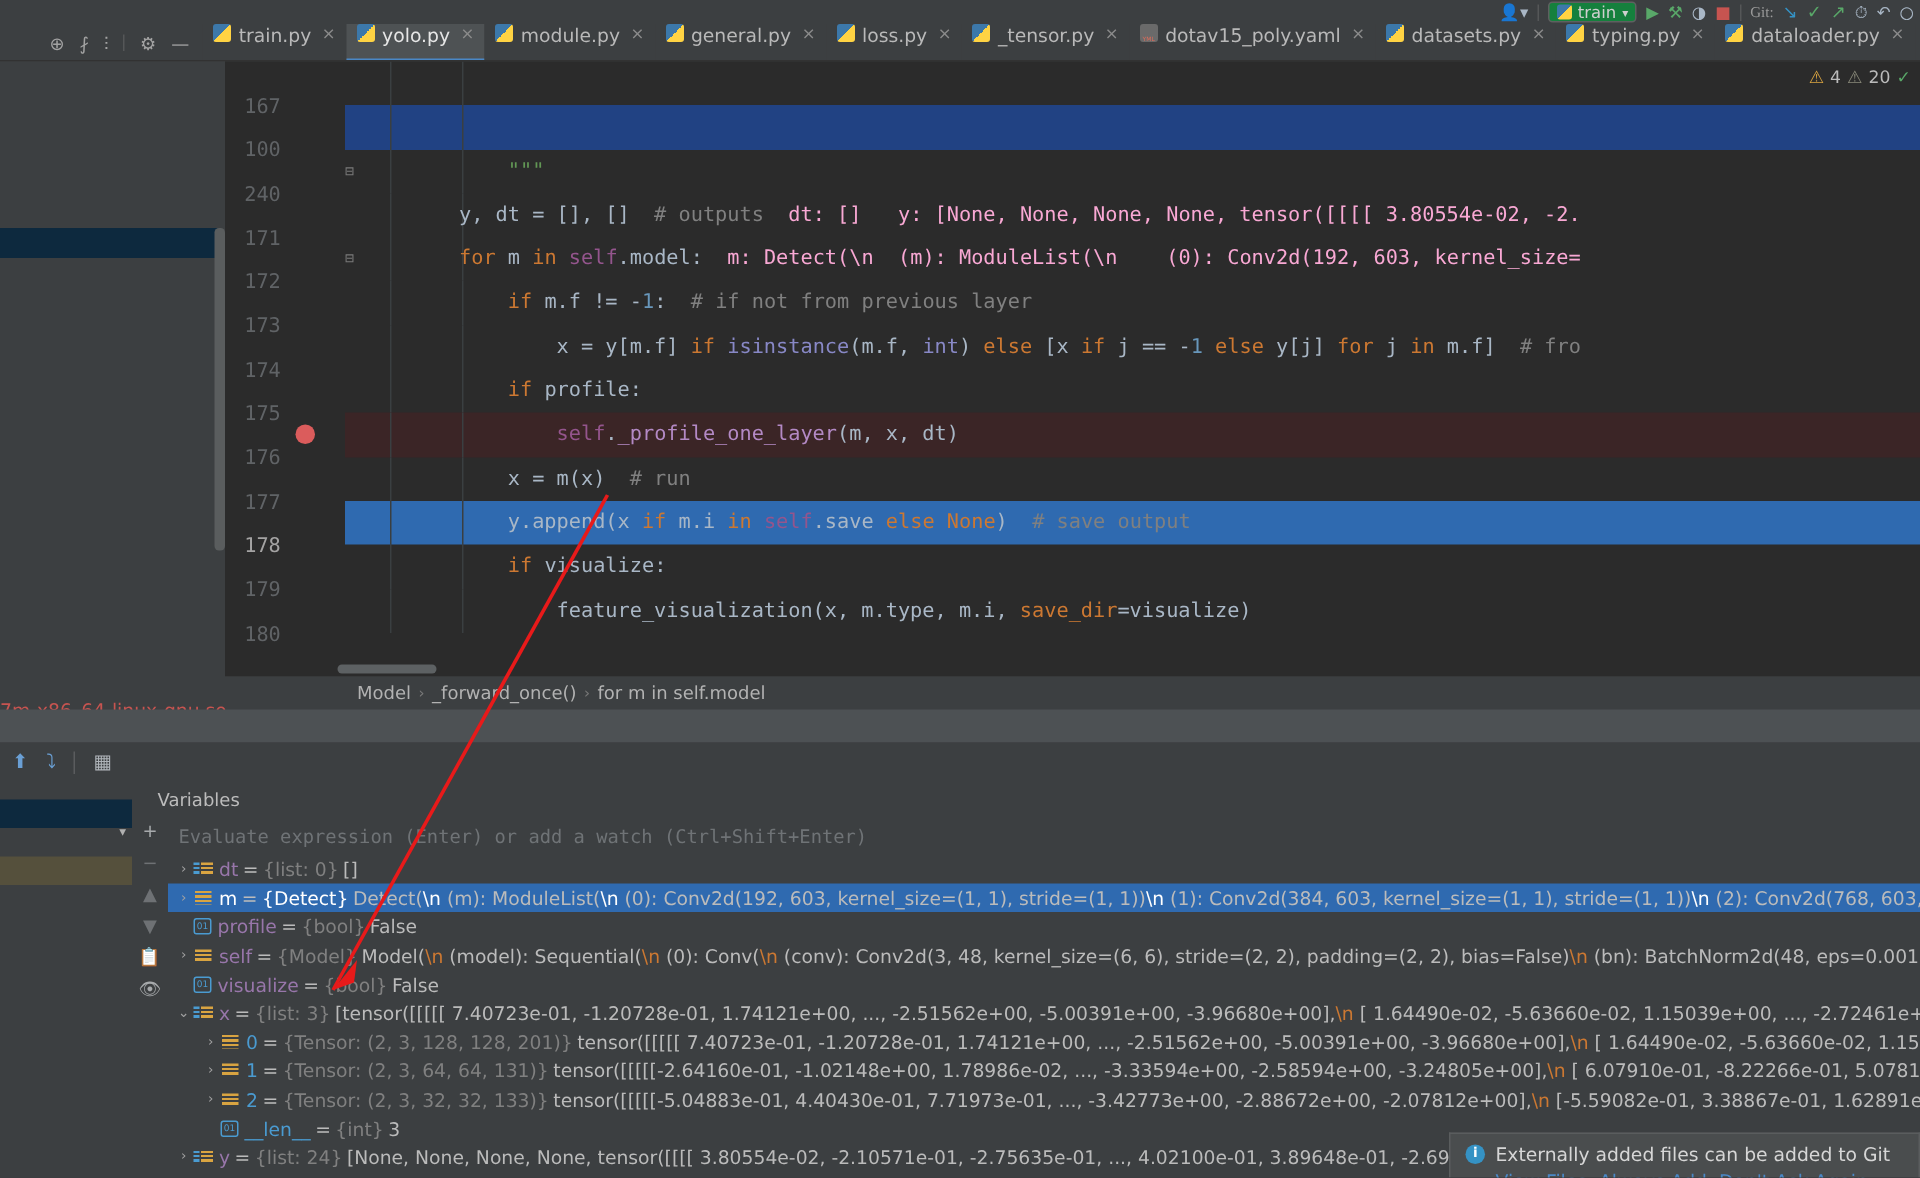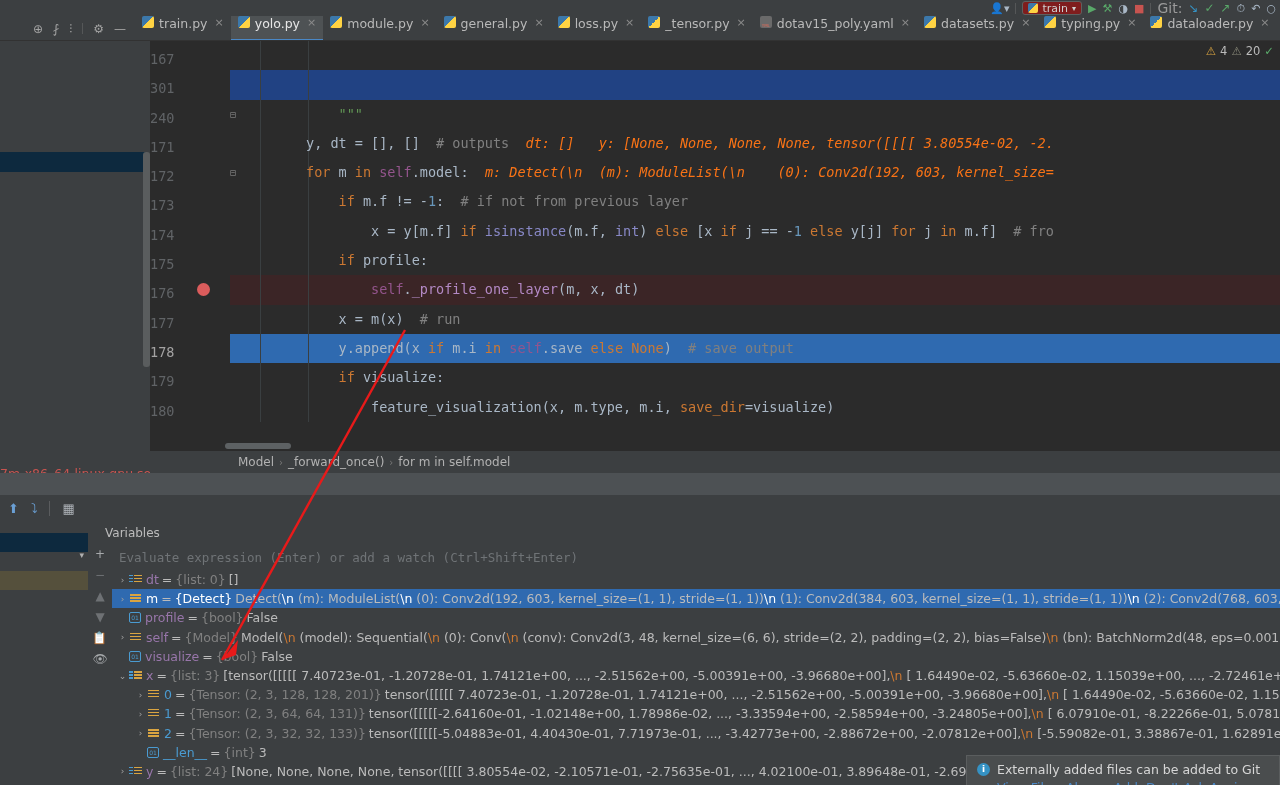"train" .runconf { background: #7f1d1d -> #15803d }
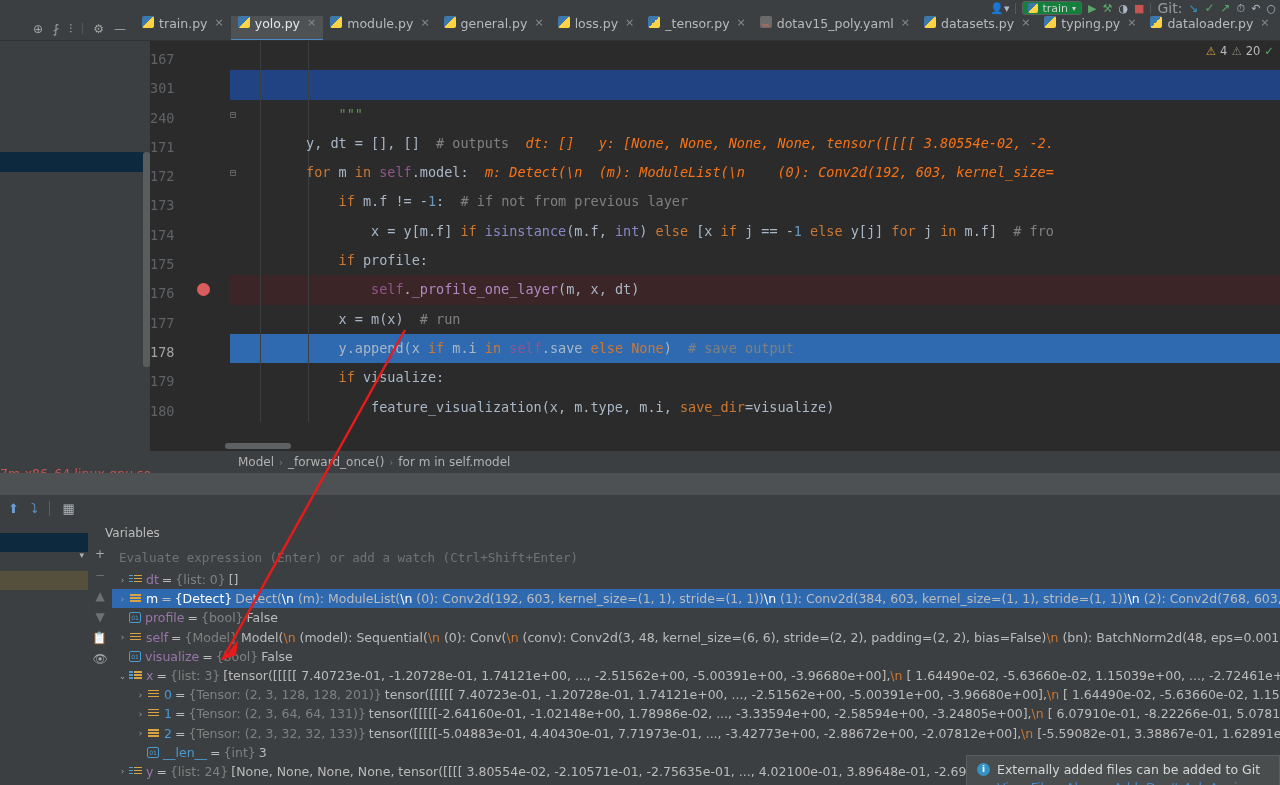"Git:" .git-lbl { font-family: none -> Liberation Serif, serif; font-size: 14px -> 10px }
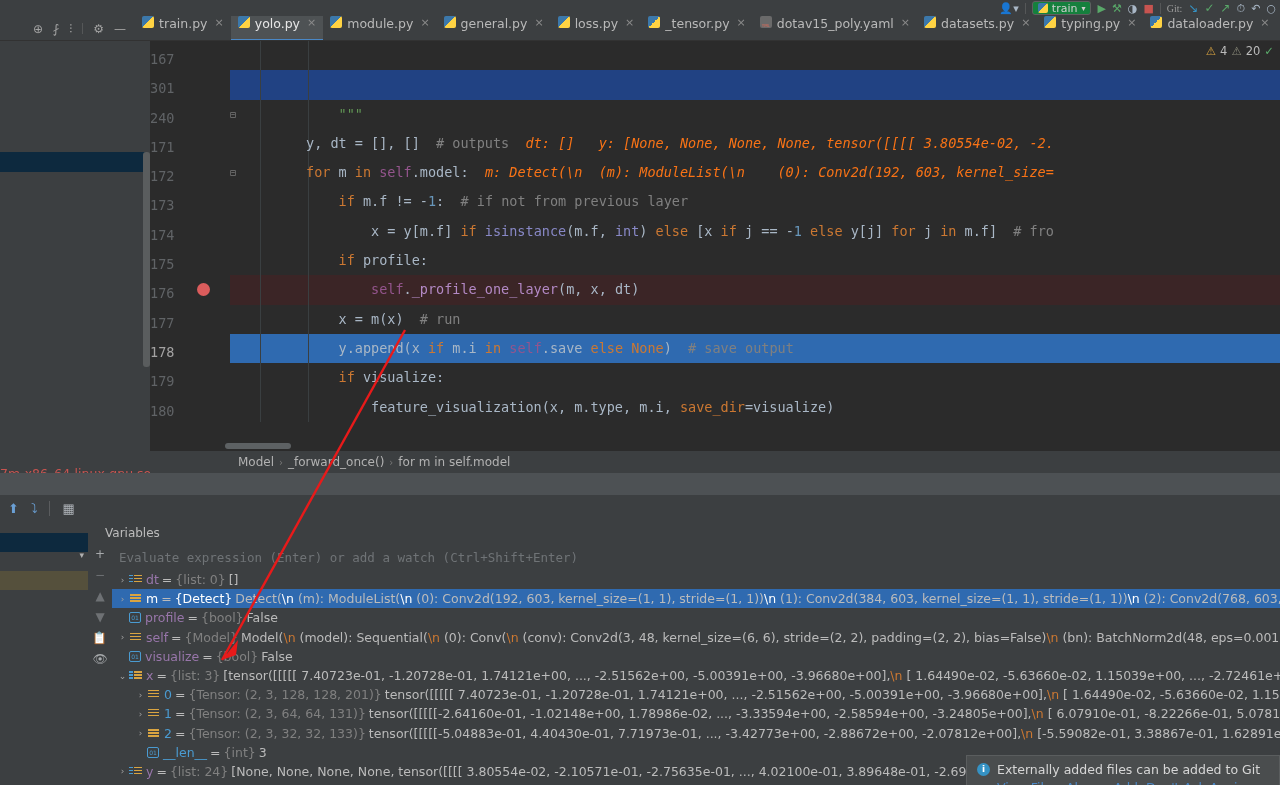"167" .gutter { text-align: left -> center; top: 4px -> 16px }
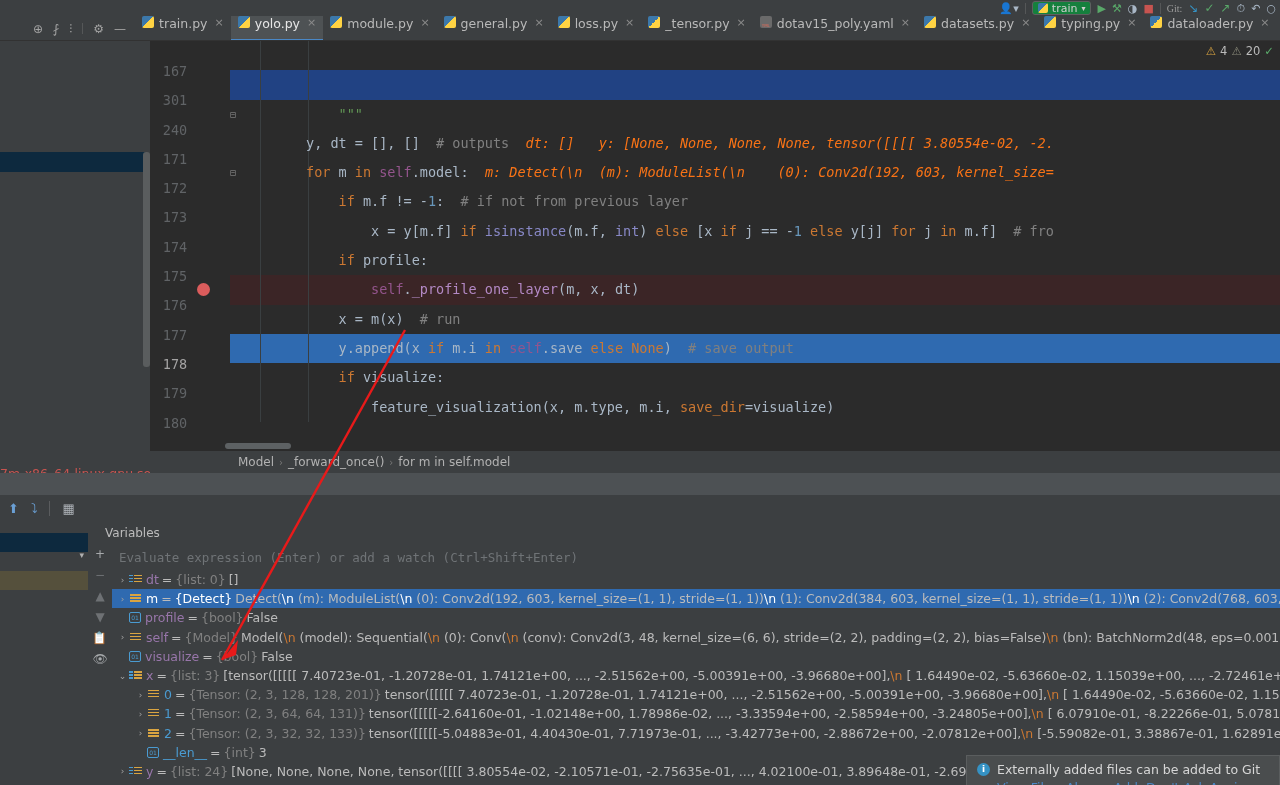"301" div.gutter { text: 301 -> 100 }
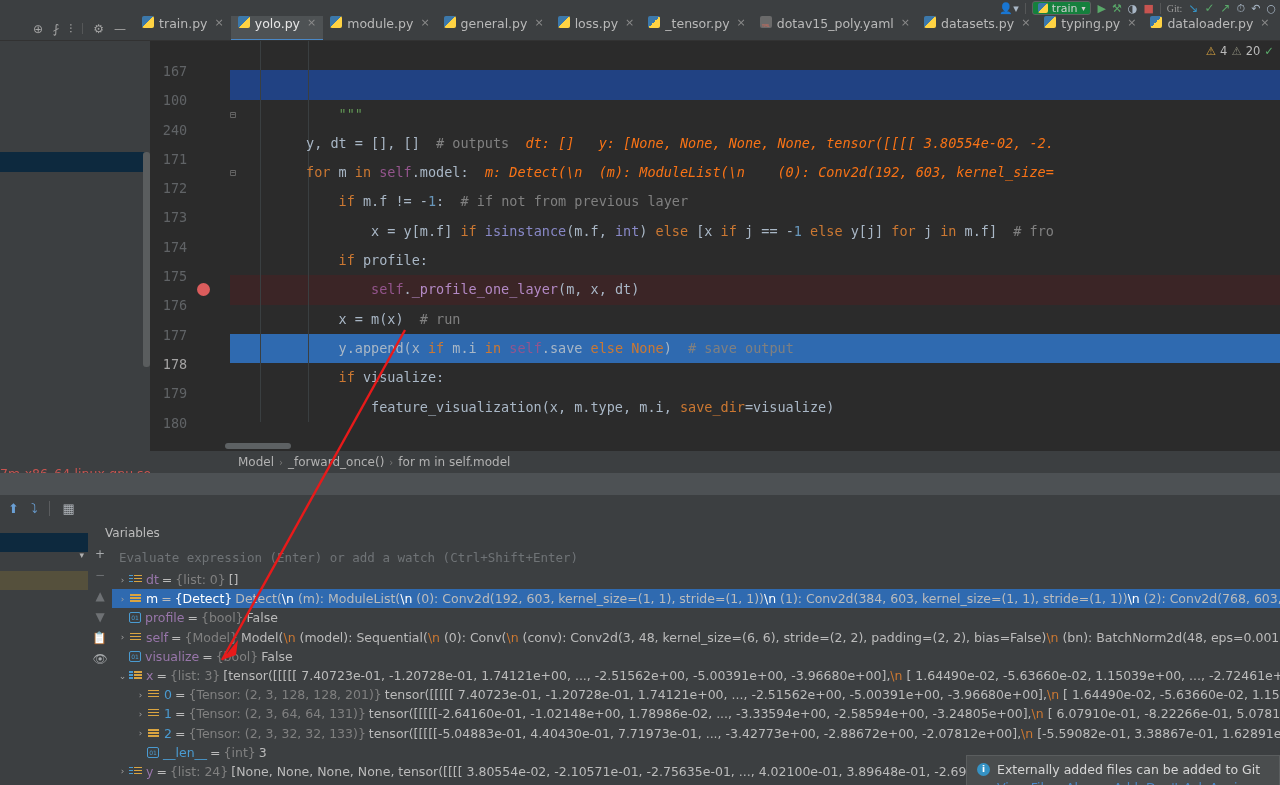"dt: [] y: [None, None," .hint { color: #f97316 -> #f9a8d4; font-style: italic -> none }
